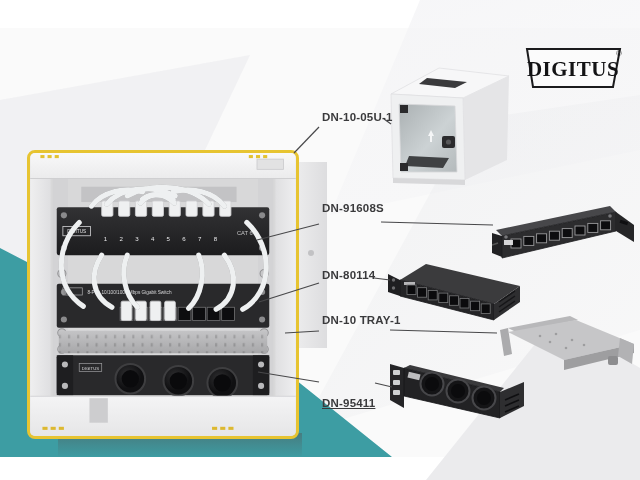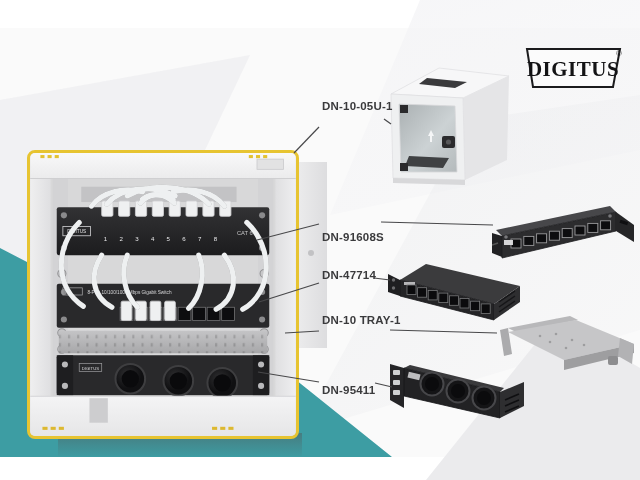"DN-10-05U-1" div.plabel { top: 100px -> 111px }
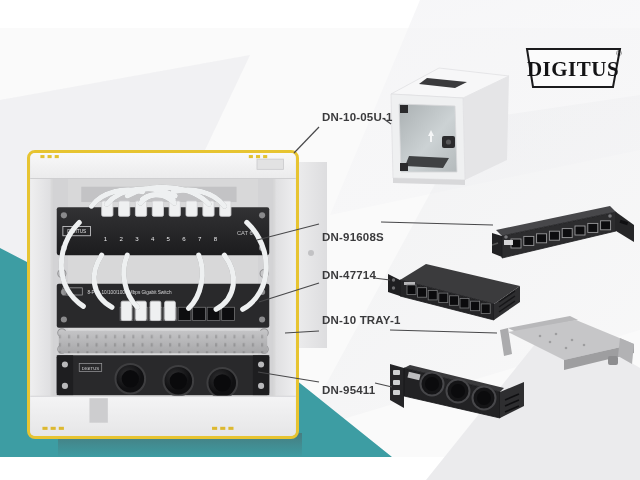"DN-91608S" div.plabel { top: 231px -> 202px }
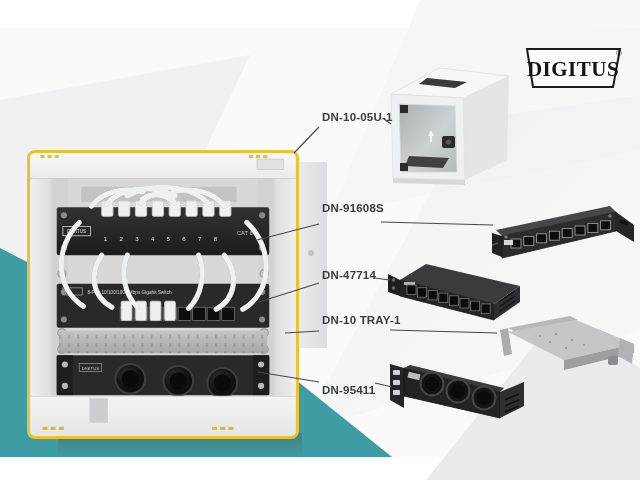"DN-47714" div.plabel { text: DN-47714 -> DN-80114 }
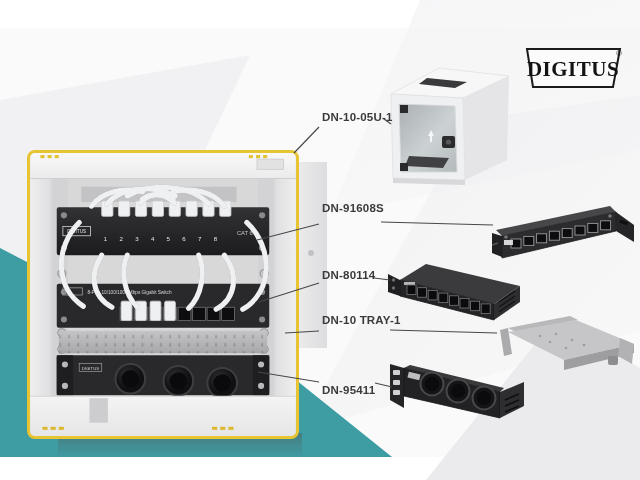"DN-95411" div.plabel { text-decoration: none -> underline; top: 384px -> 397px }
